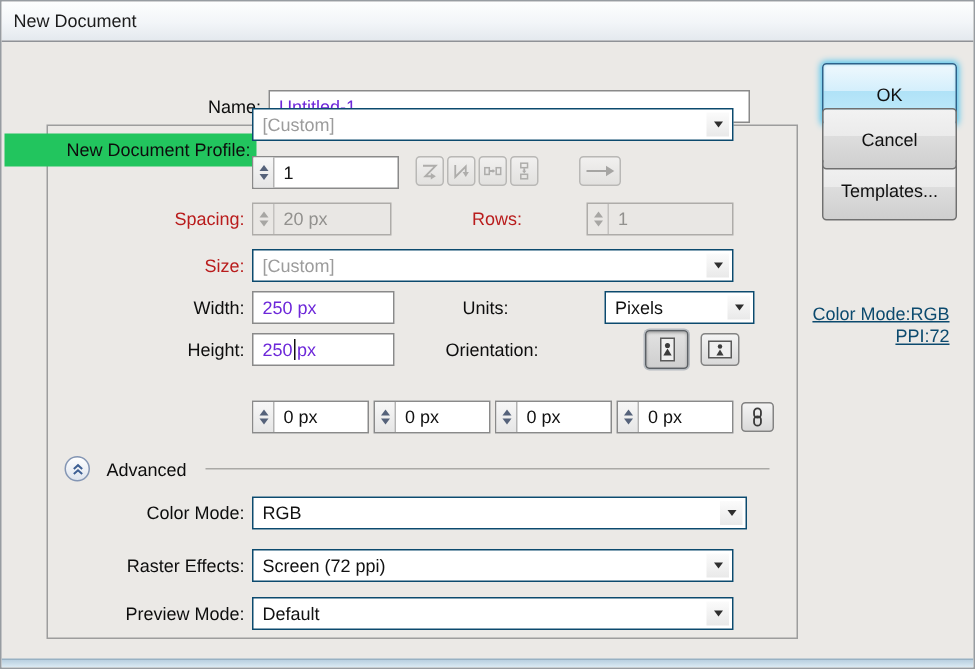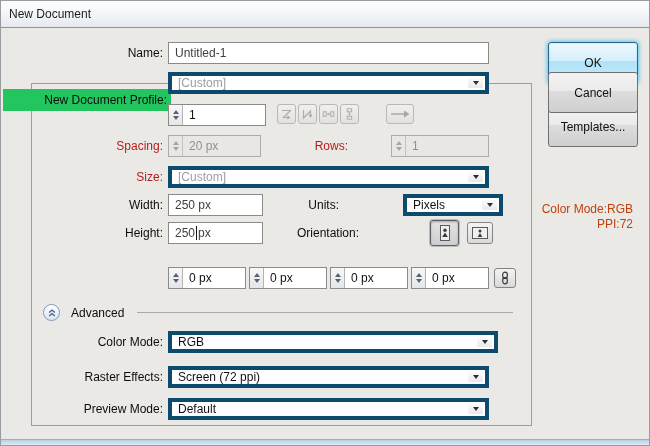"Name:" div.row { margin-left: none -> 11px; top: 41px -> 59px }
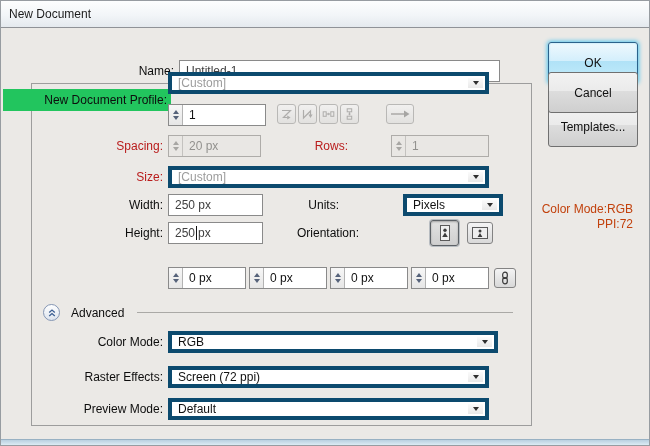"Untitled-1" .tfield { color: #404040 -> #6d28d9 }
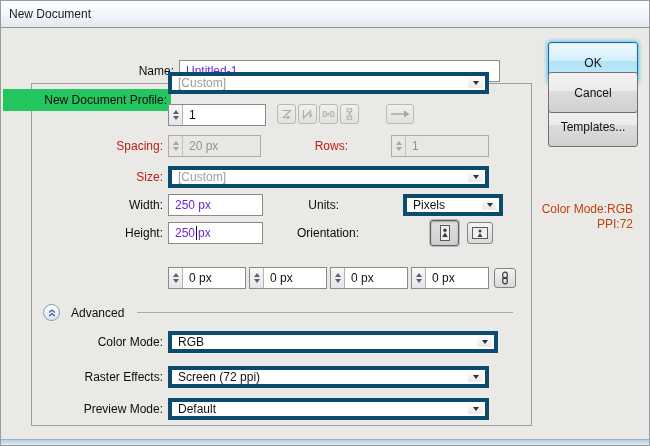"[Custom]" .combo { border: 4px solid #0c4a6e -> 1px solid #0c4a6e }
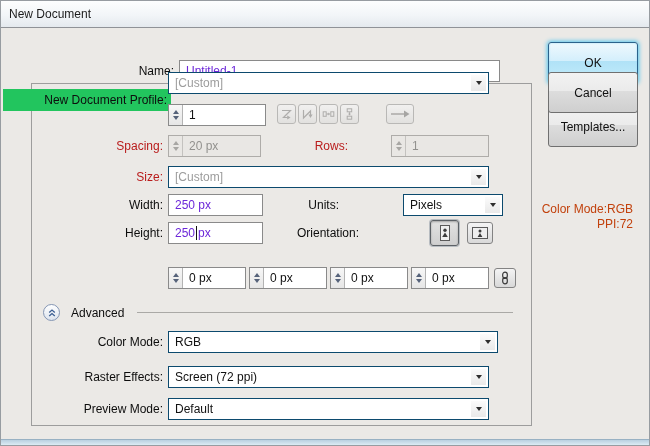"Color Mode:RGB" .side-info { color: #c2410c -> #0c4a6e; text-decoration: none -> underline }
